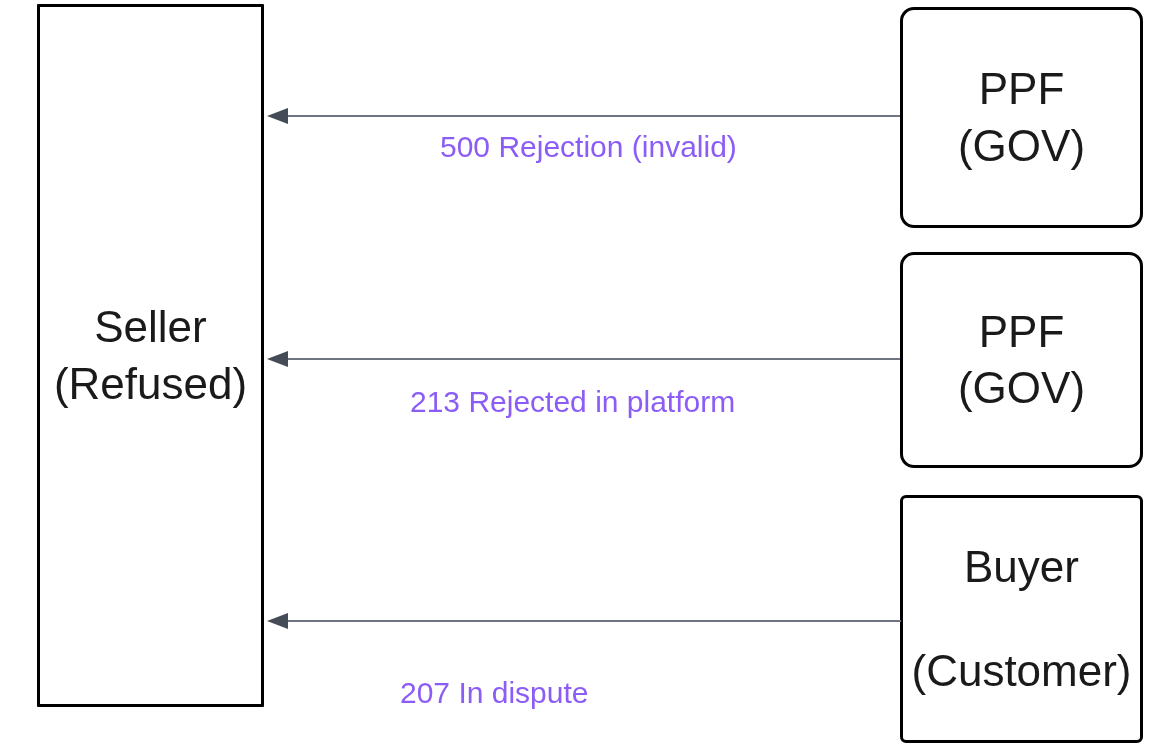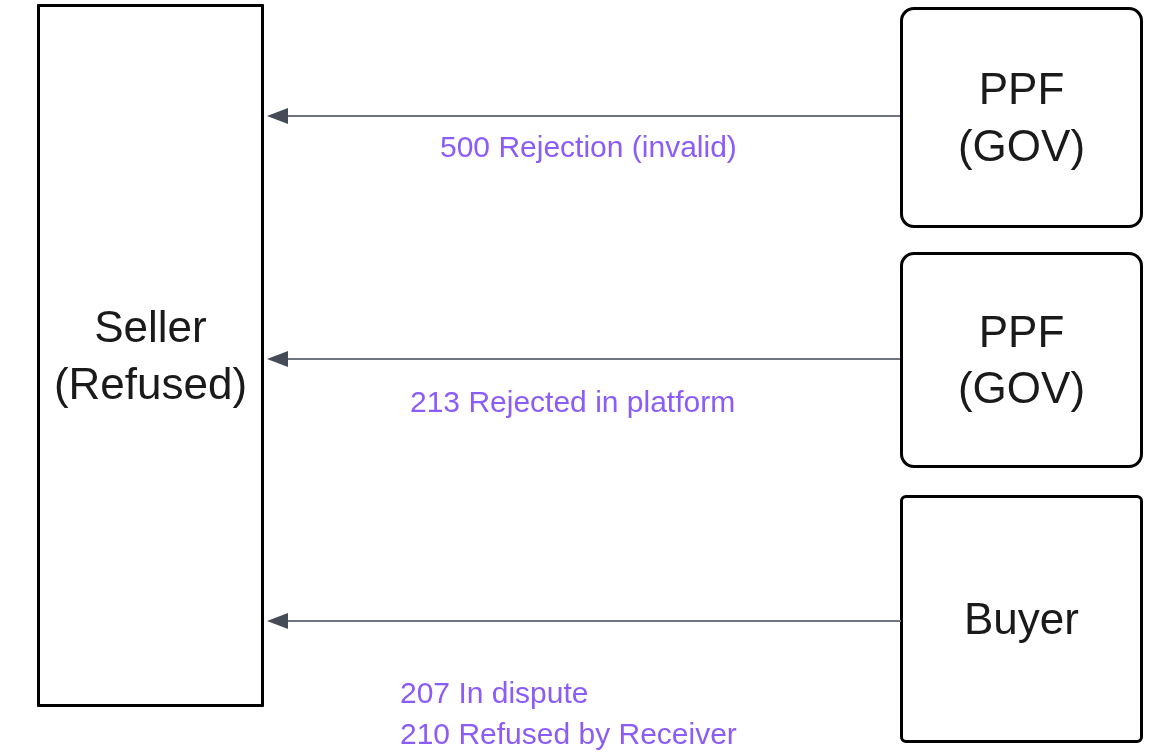"(Customer)" span { html: none -> <span>(Customer)</span> }
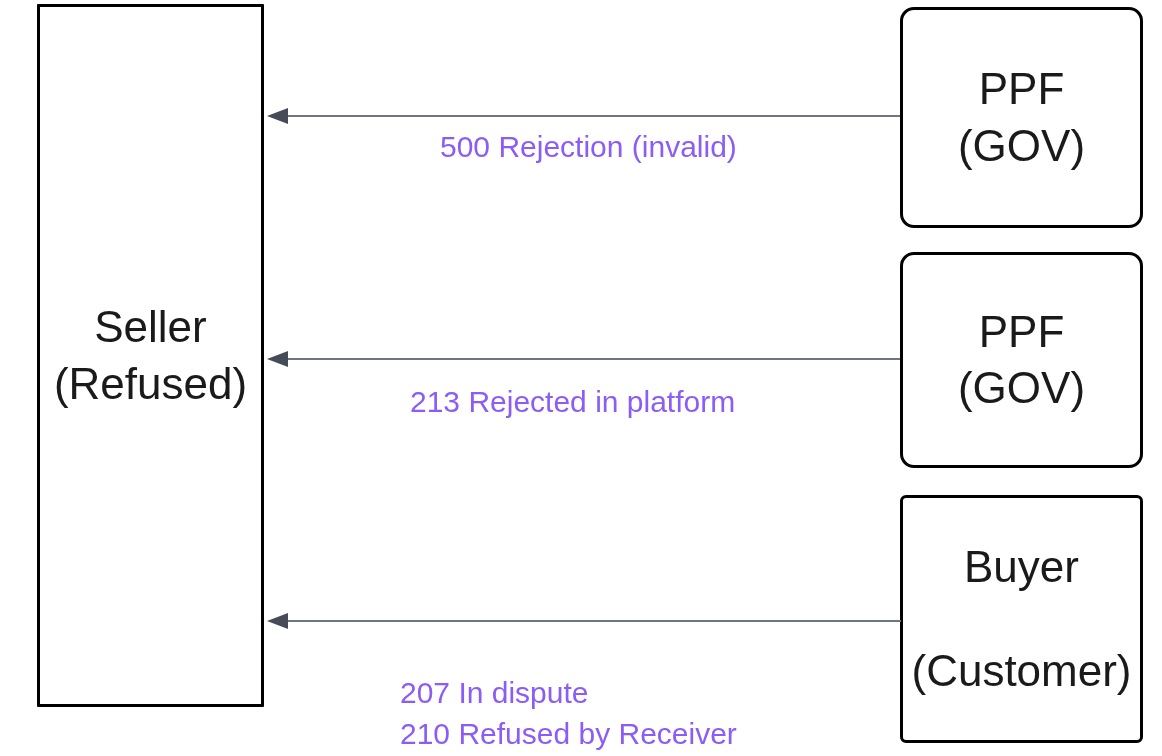"210 Refused by Receiver" span.line { html: <span>210 Refused by Receiver</span> -> none }
